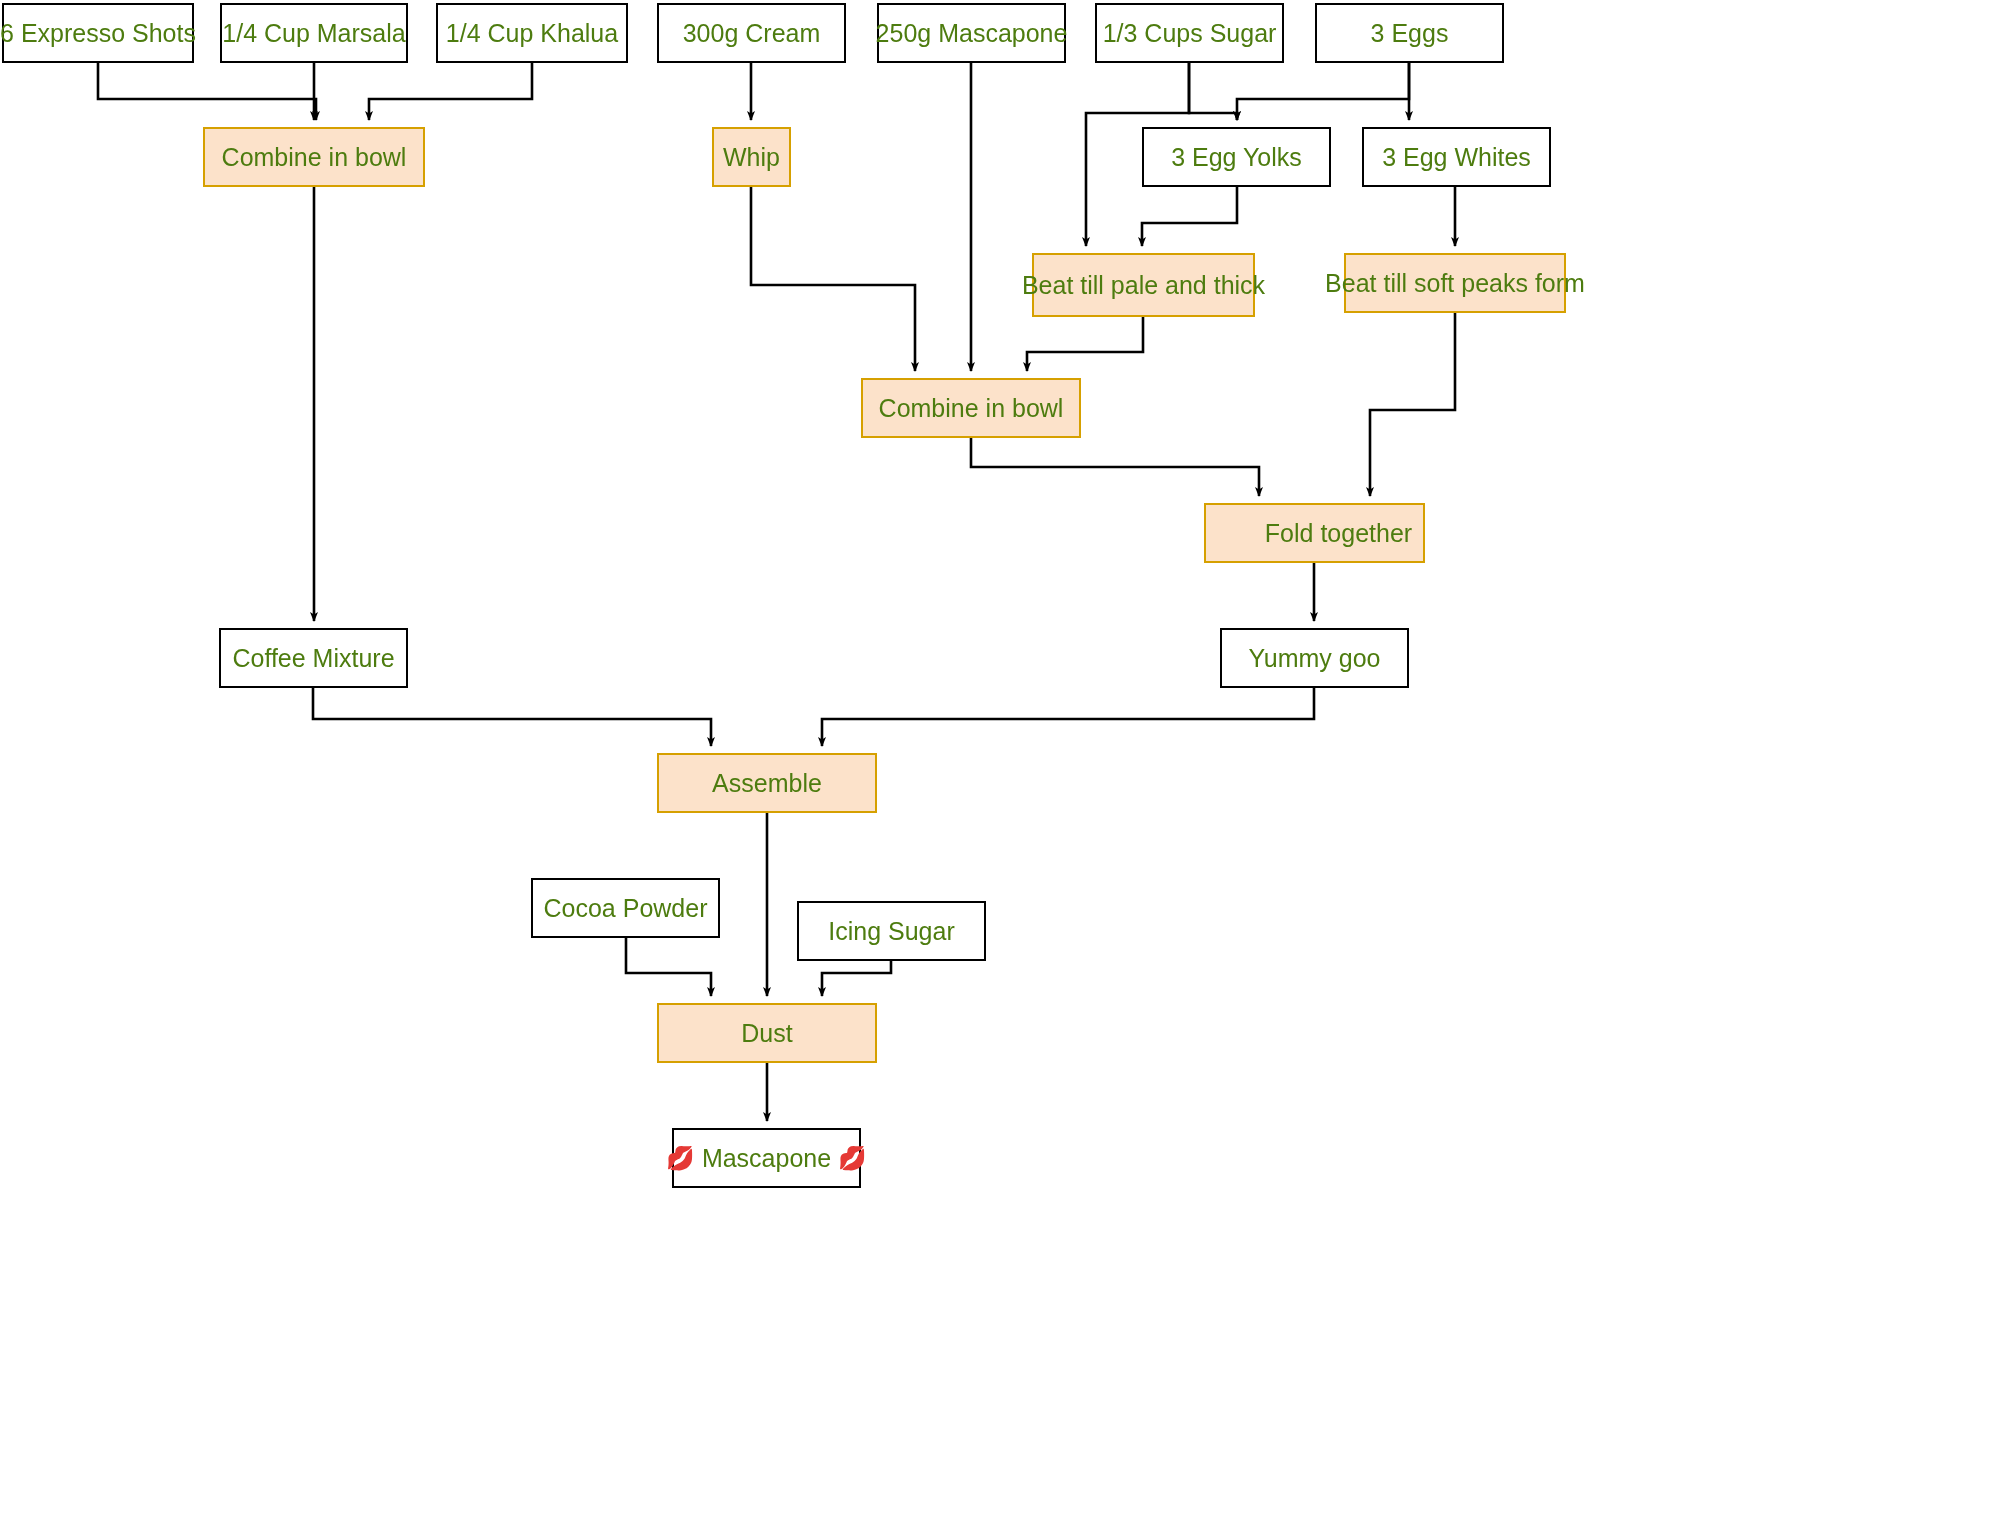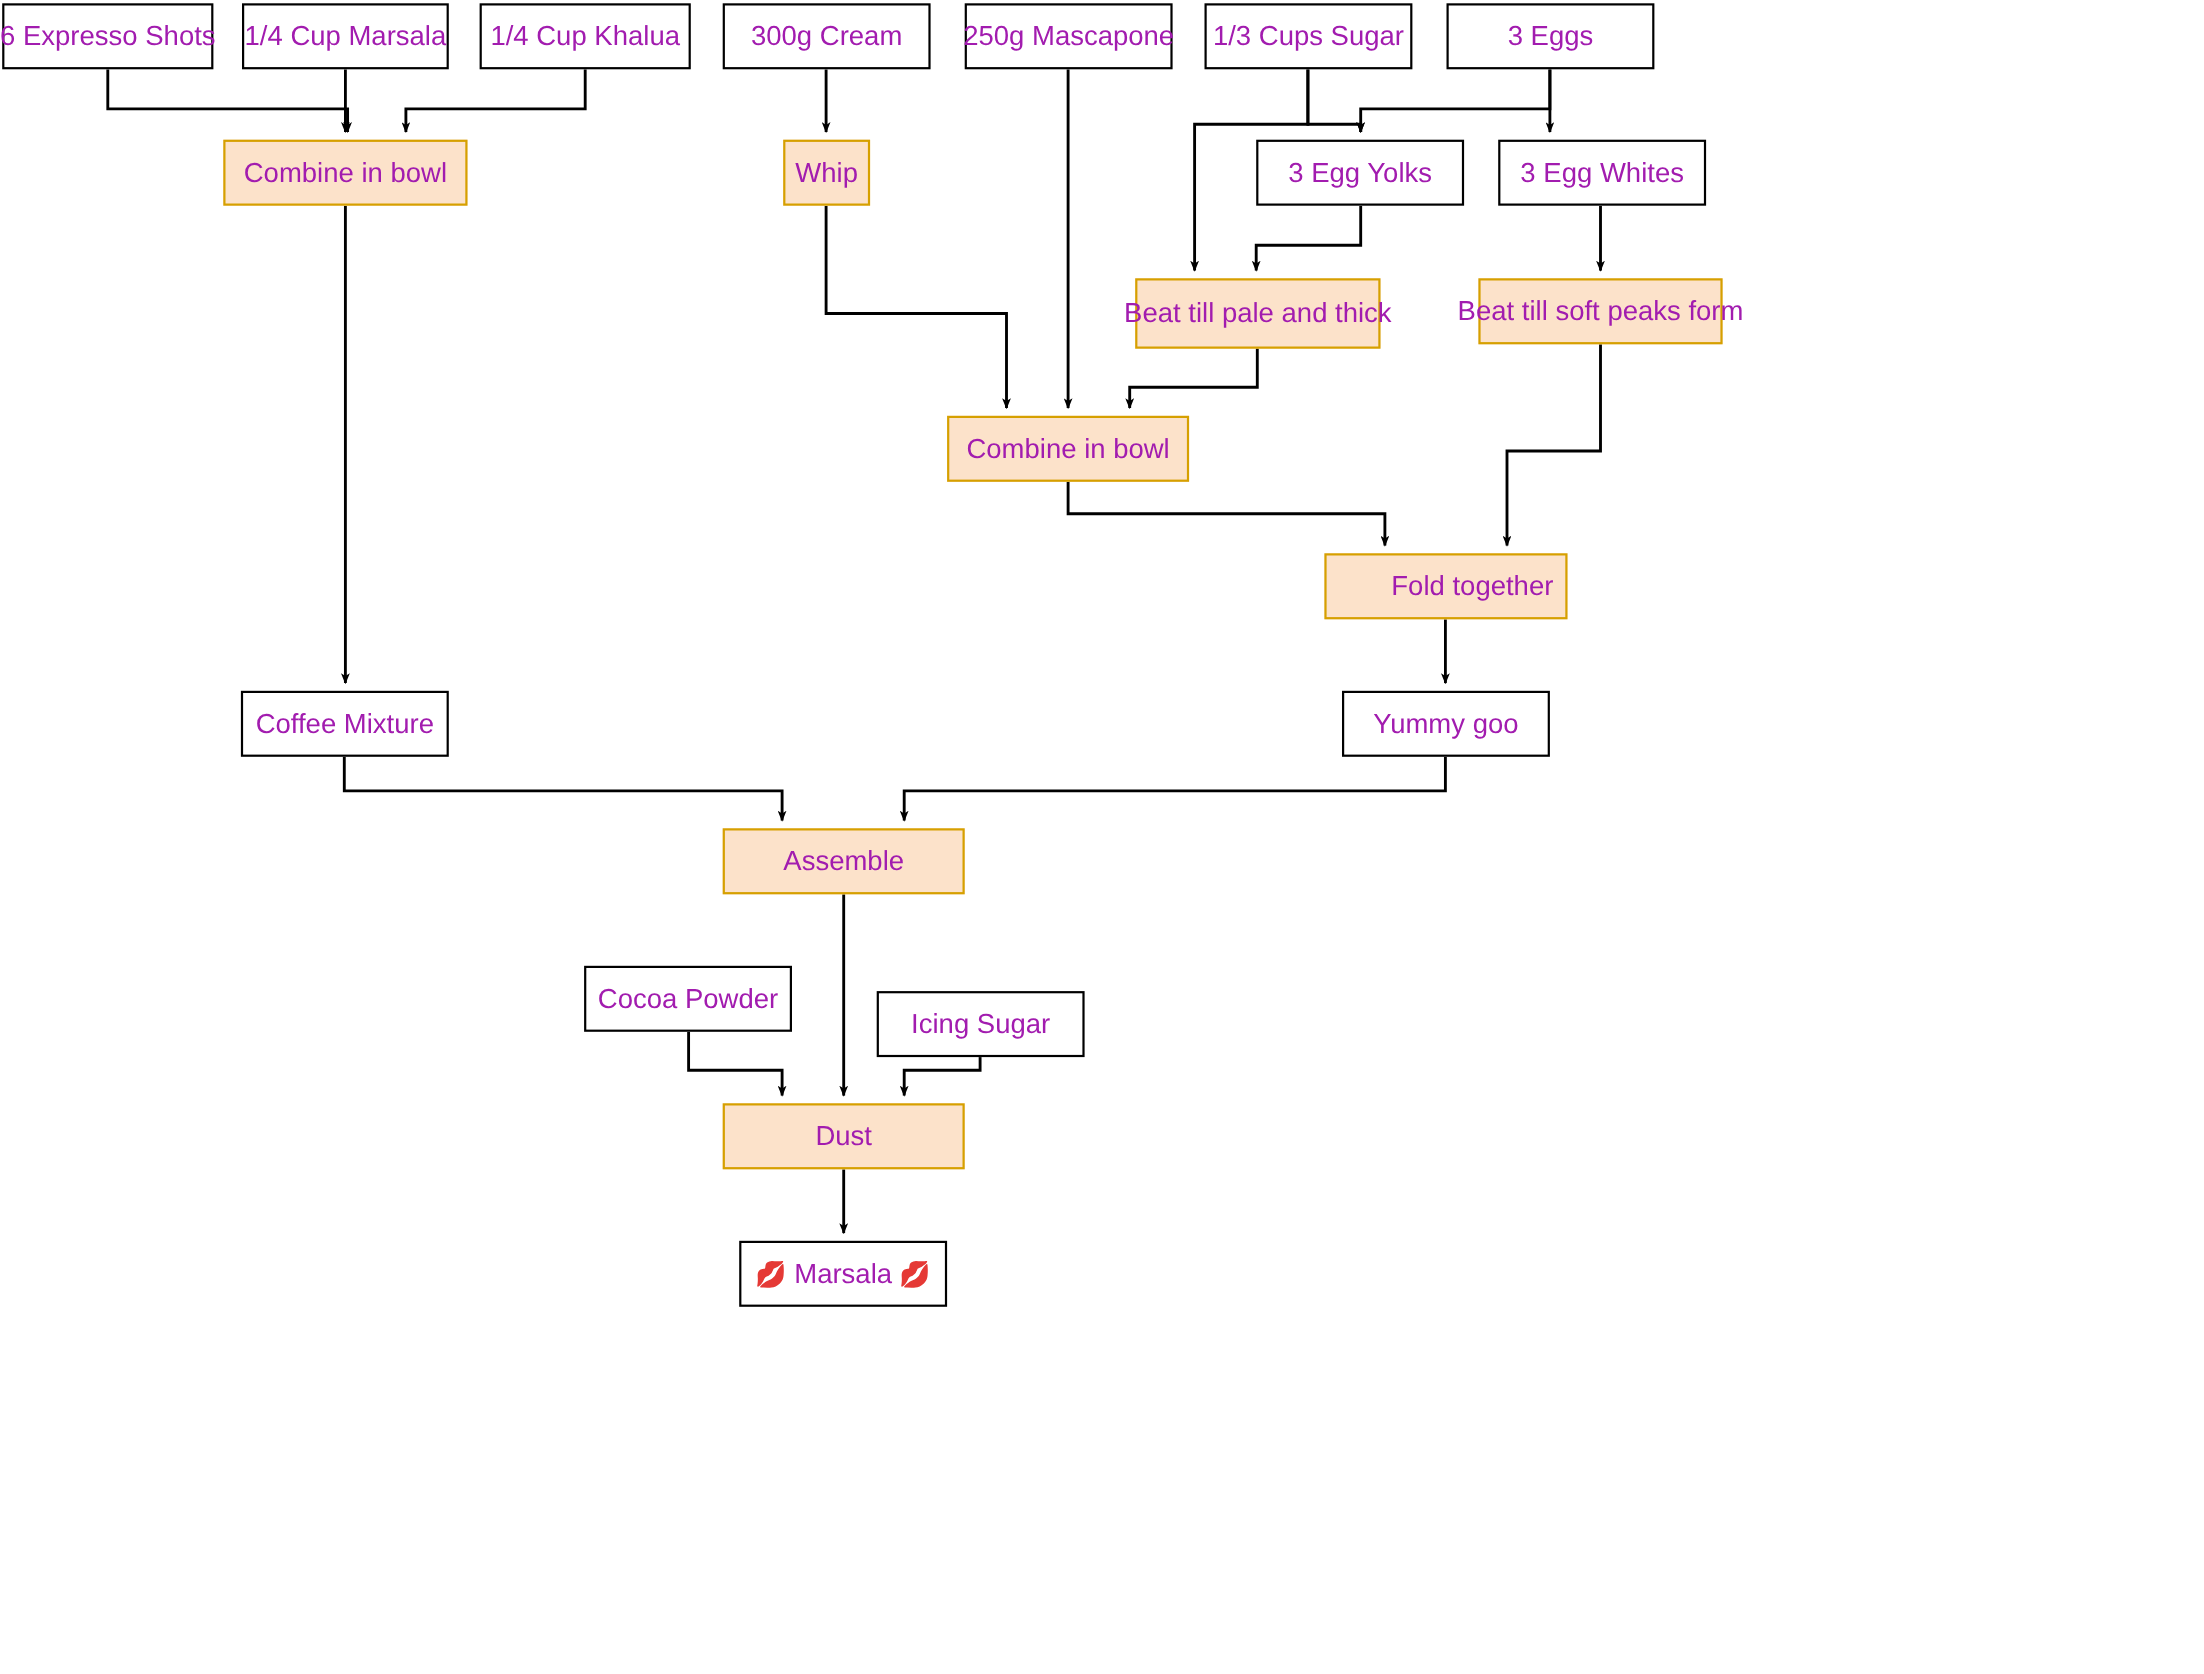"6 Expresso Shots" .node { color: #a21caf -> #4d7c0f }
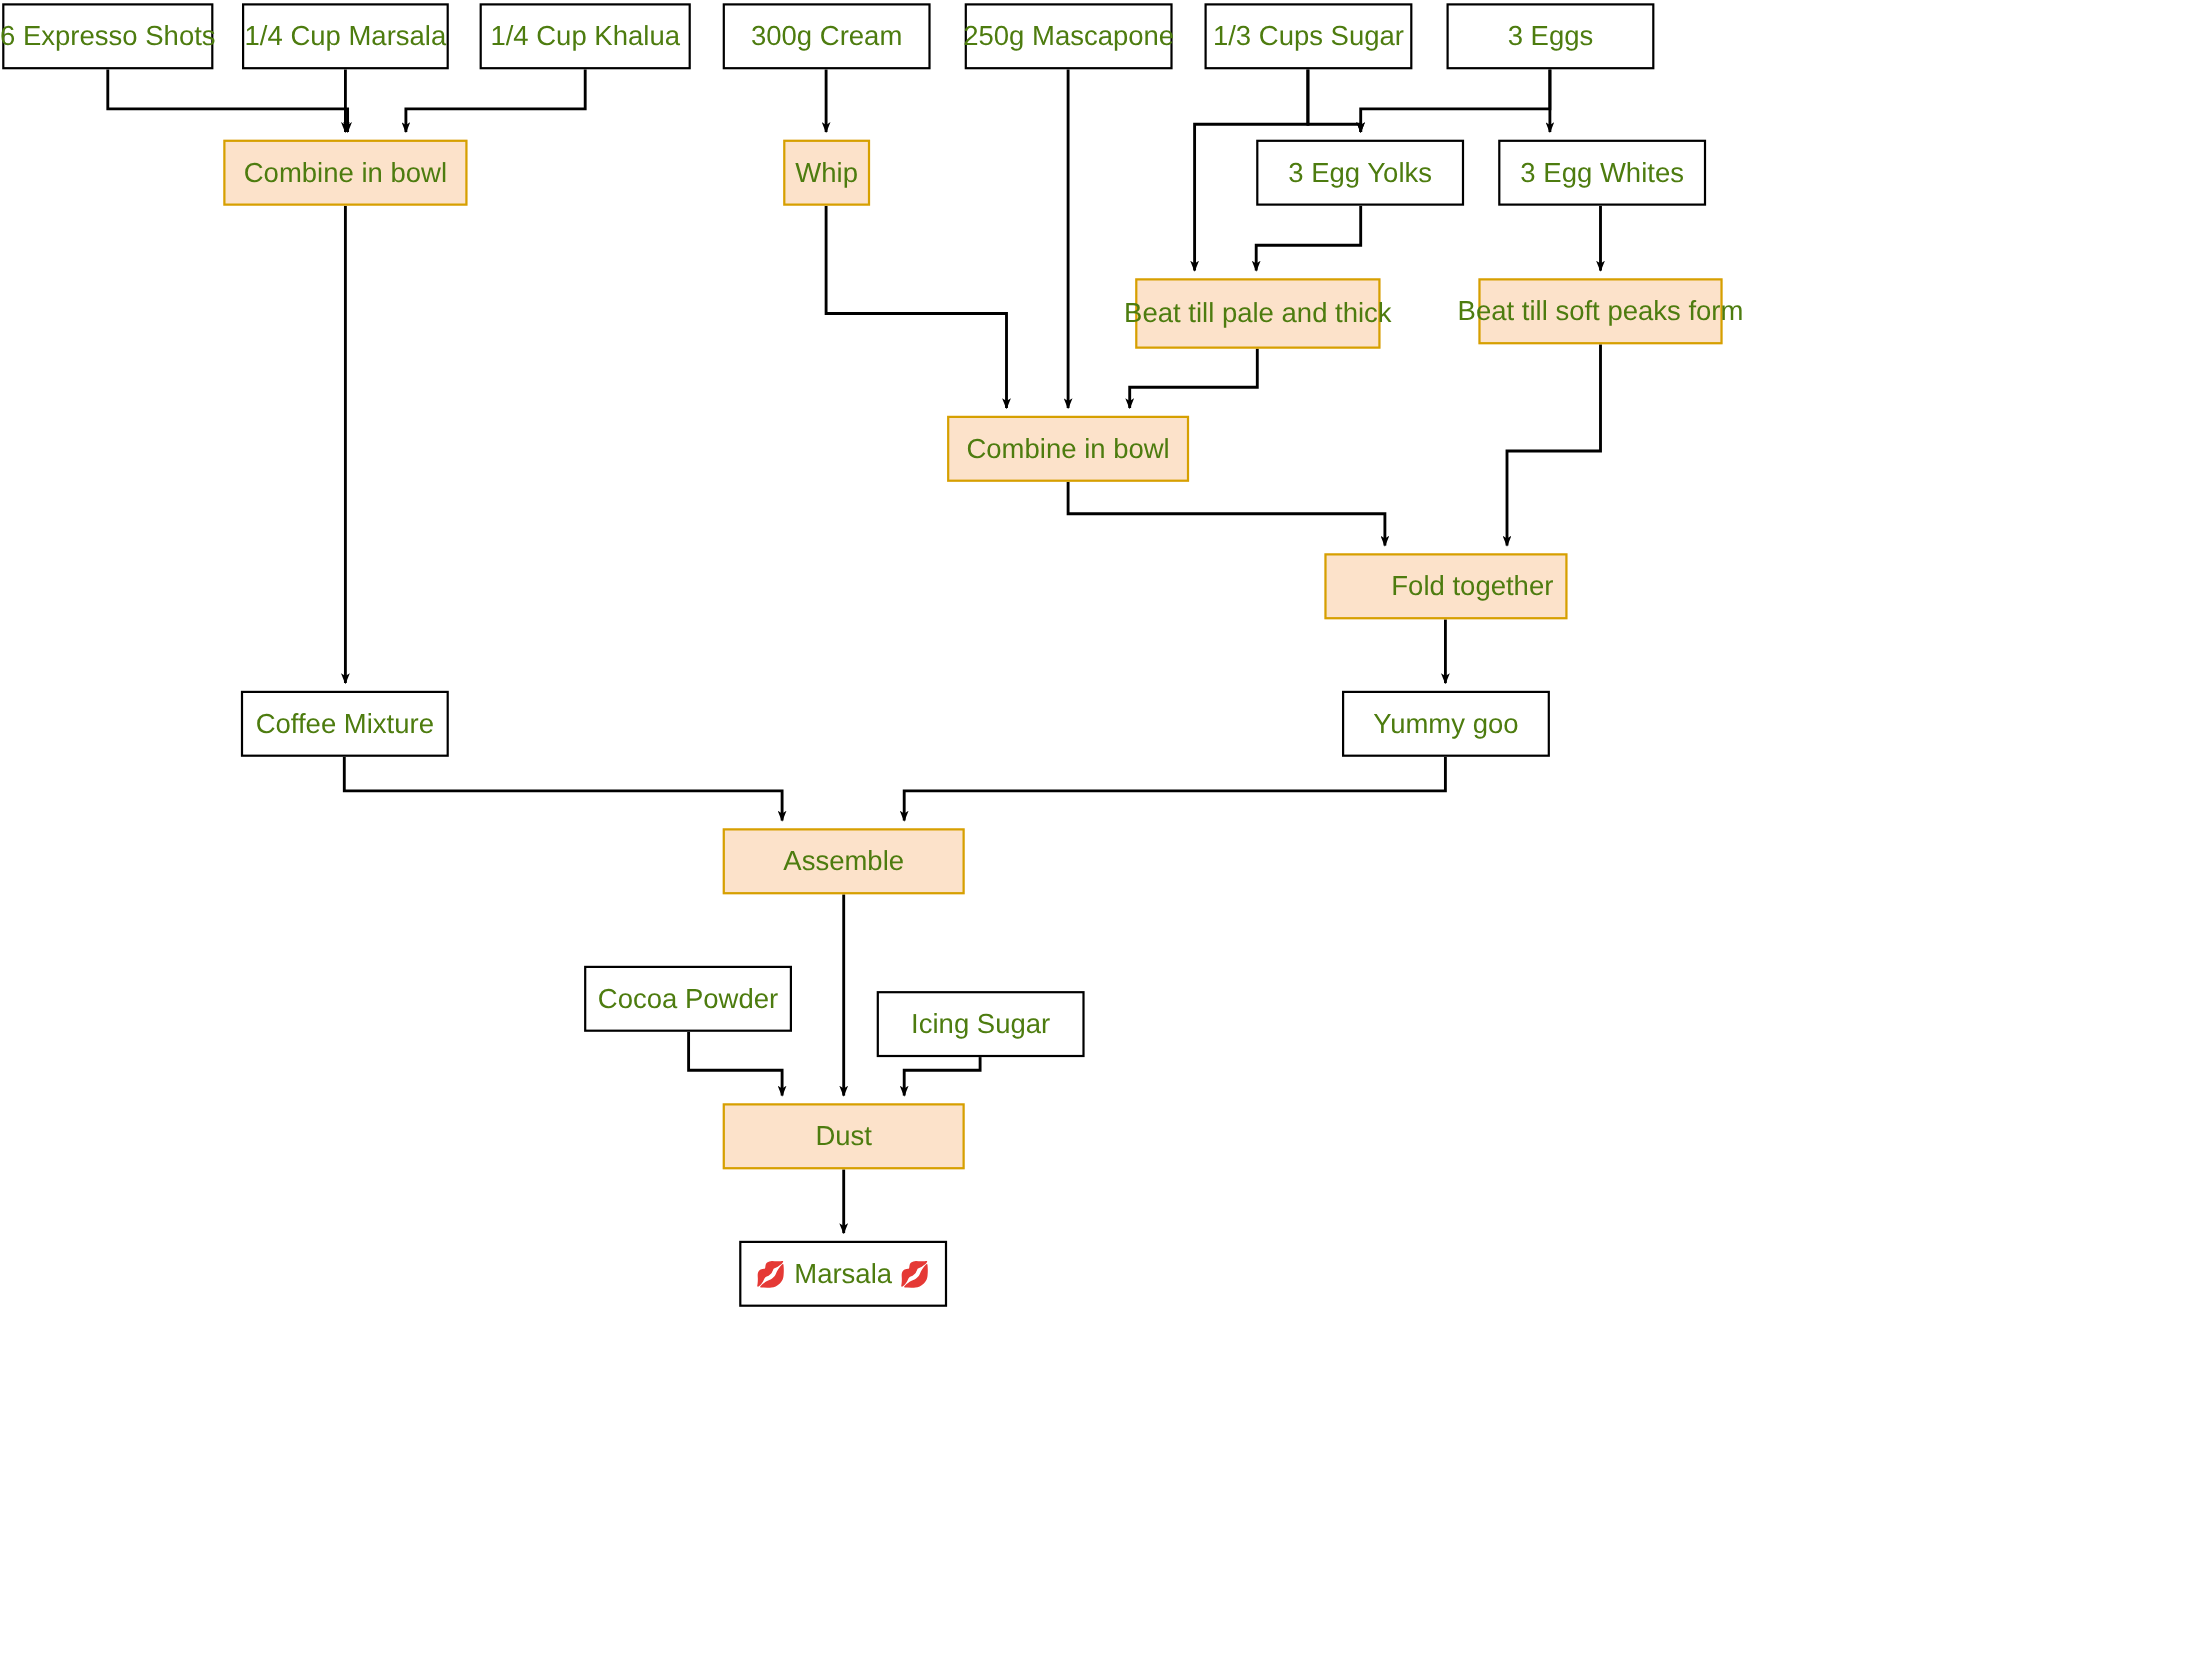"Marsala" span.node-label { text: Marsala -> Mascapone }
